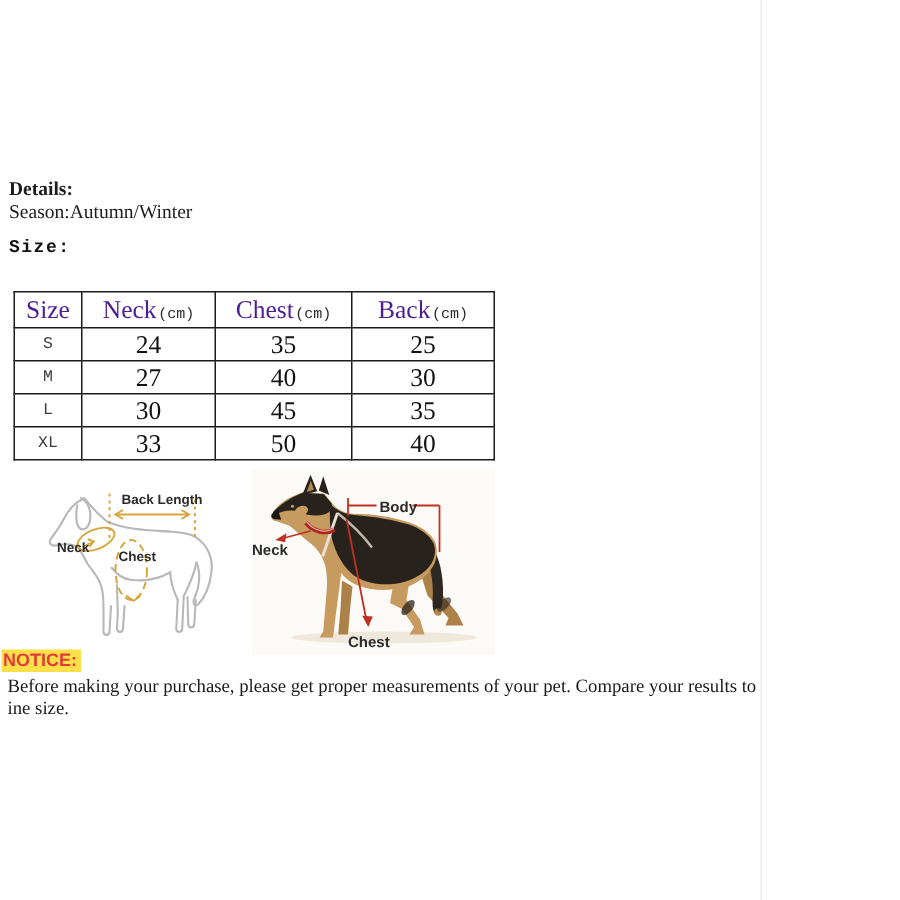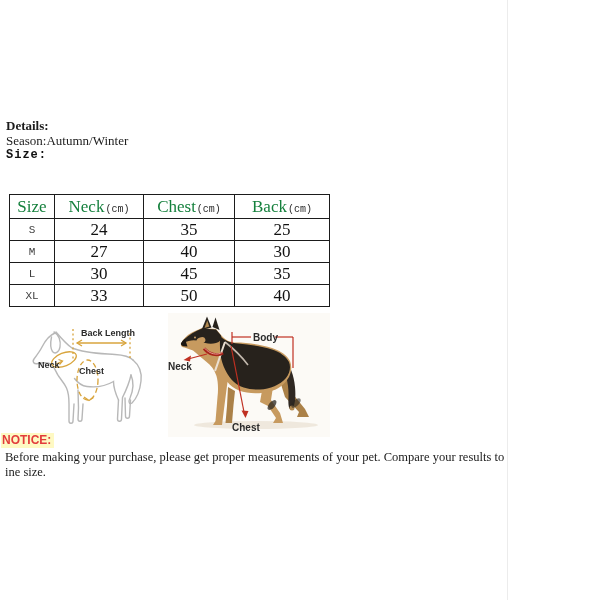"Size:" .size-heading { margin-top: 0 -> 10px }
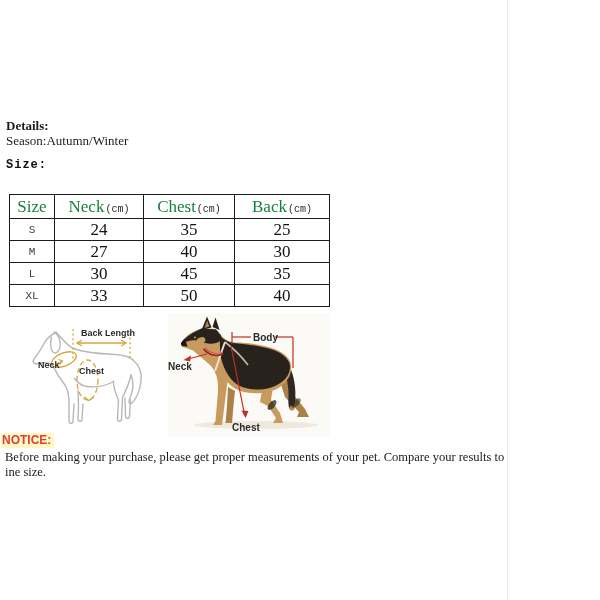"Size" .hlabel { color: #15803d -> #4c1d95 }
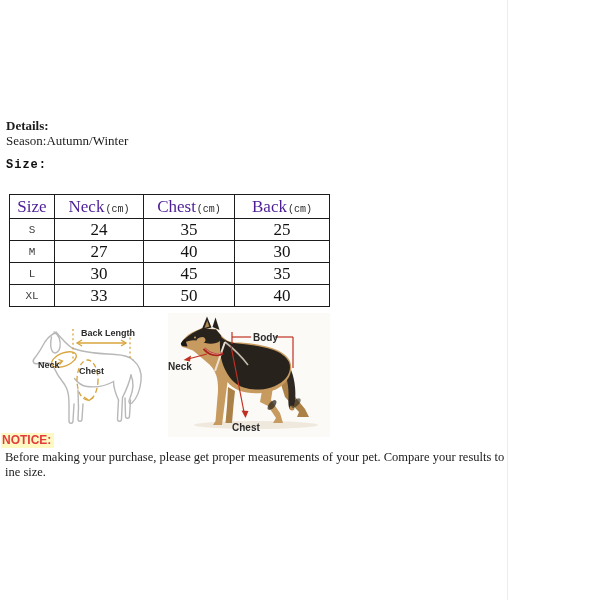"NOTICE:" .notice-heading { background: #fef9c3 -> #fde047 }
